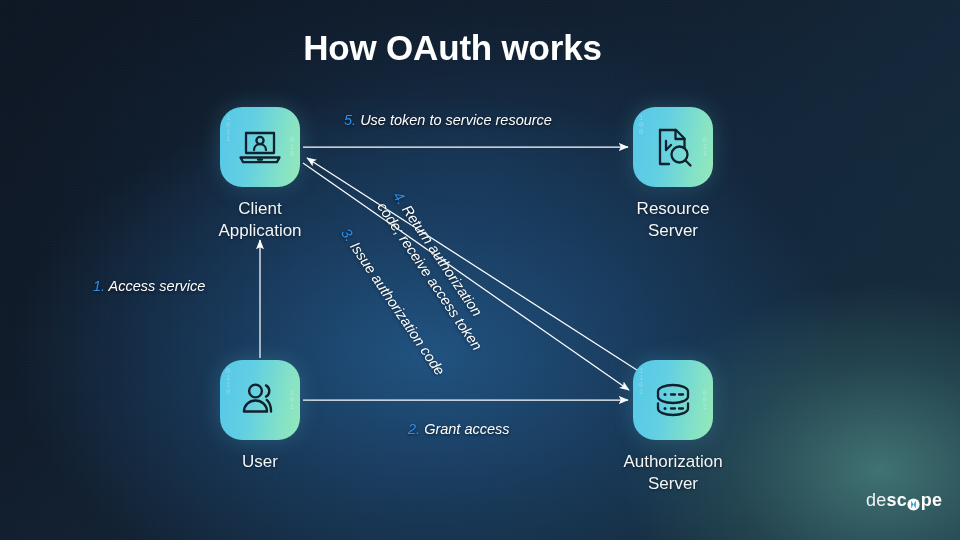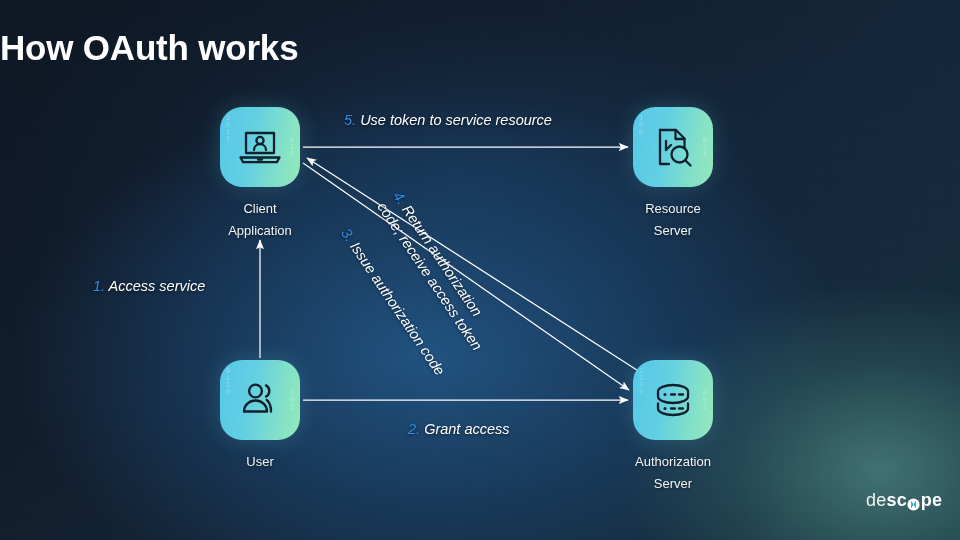"How OAuth works" #title { text-align: none -> center }
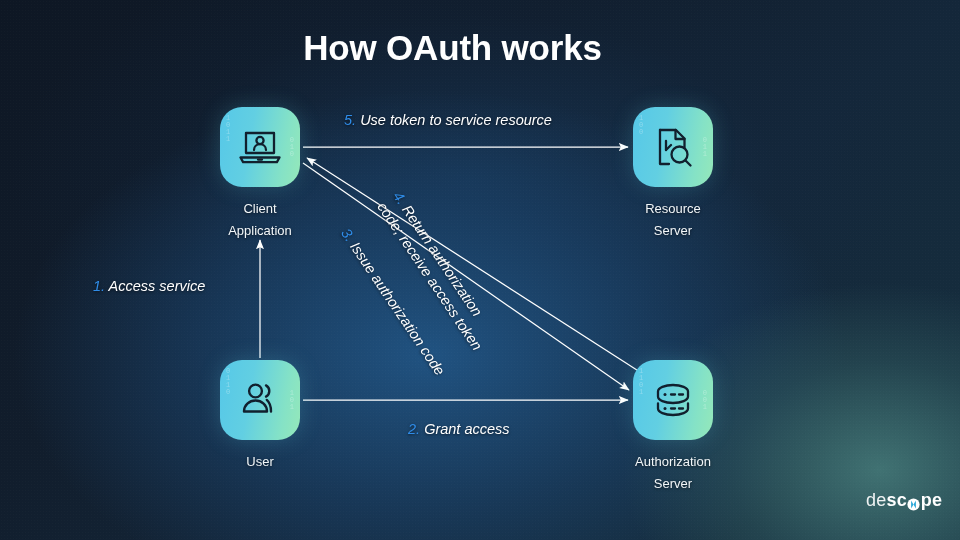"Client" .nlabel { font-size: 13px -> 17px }
